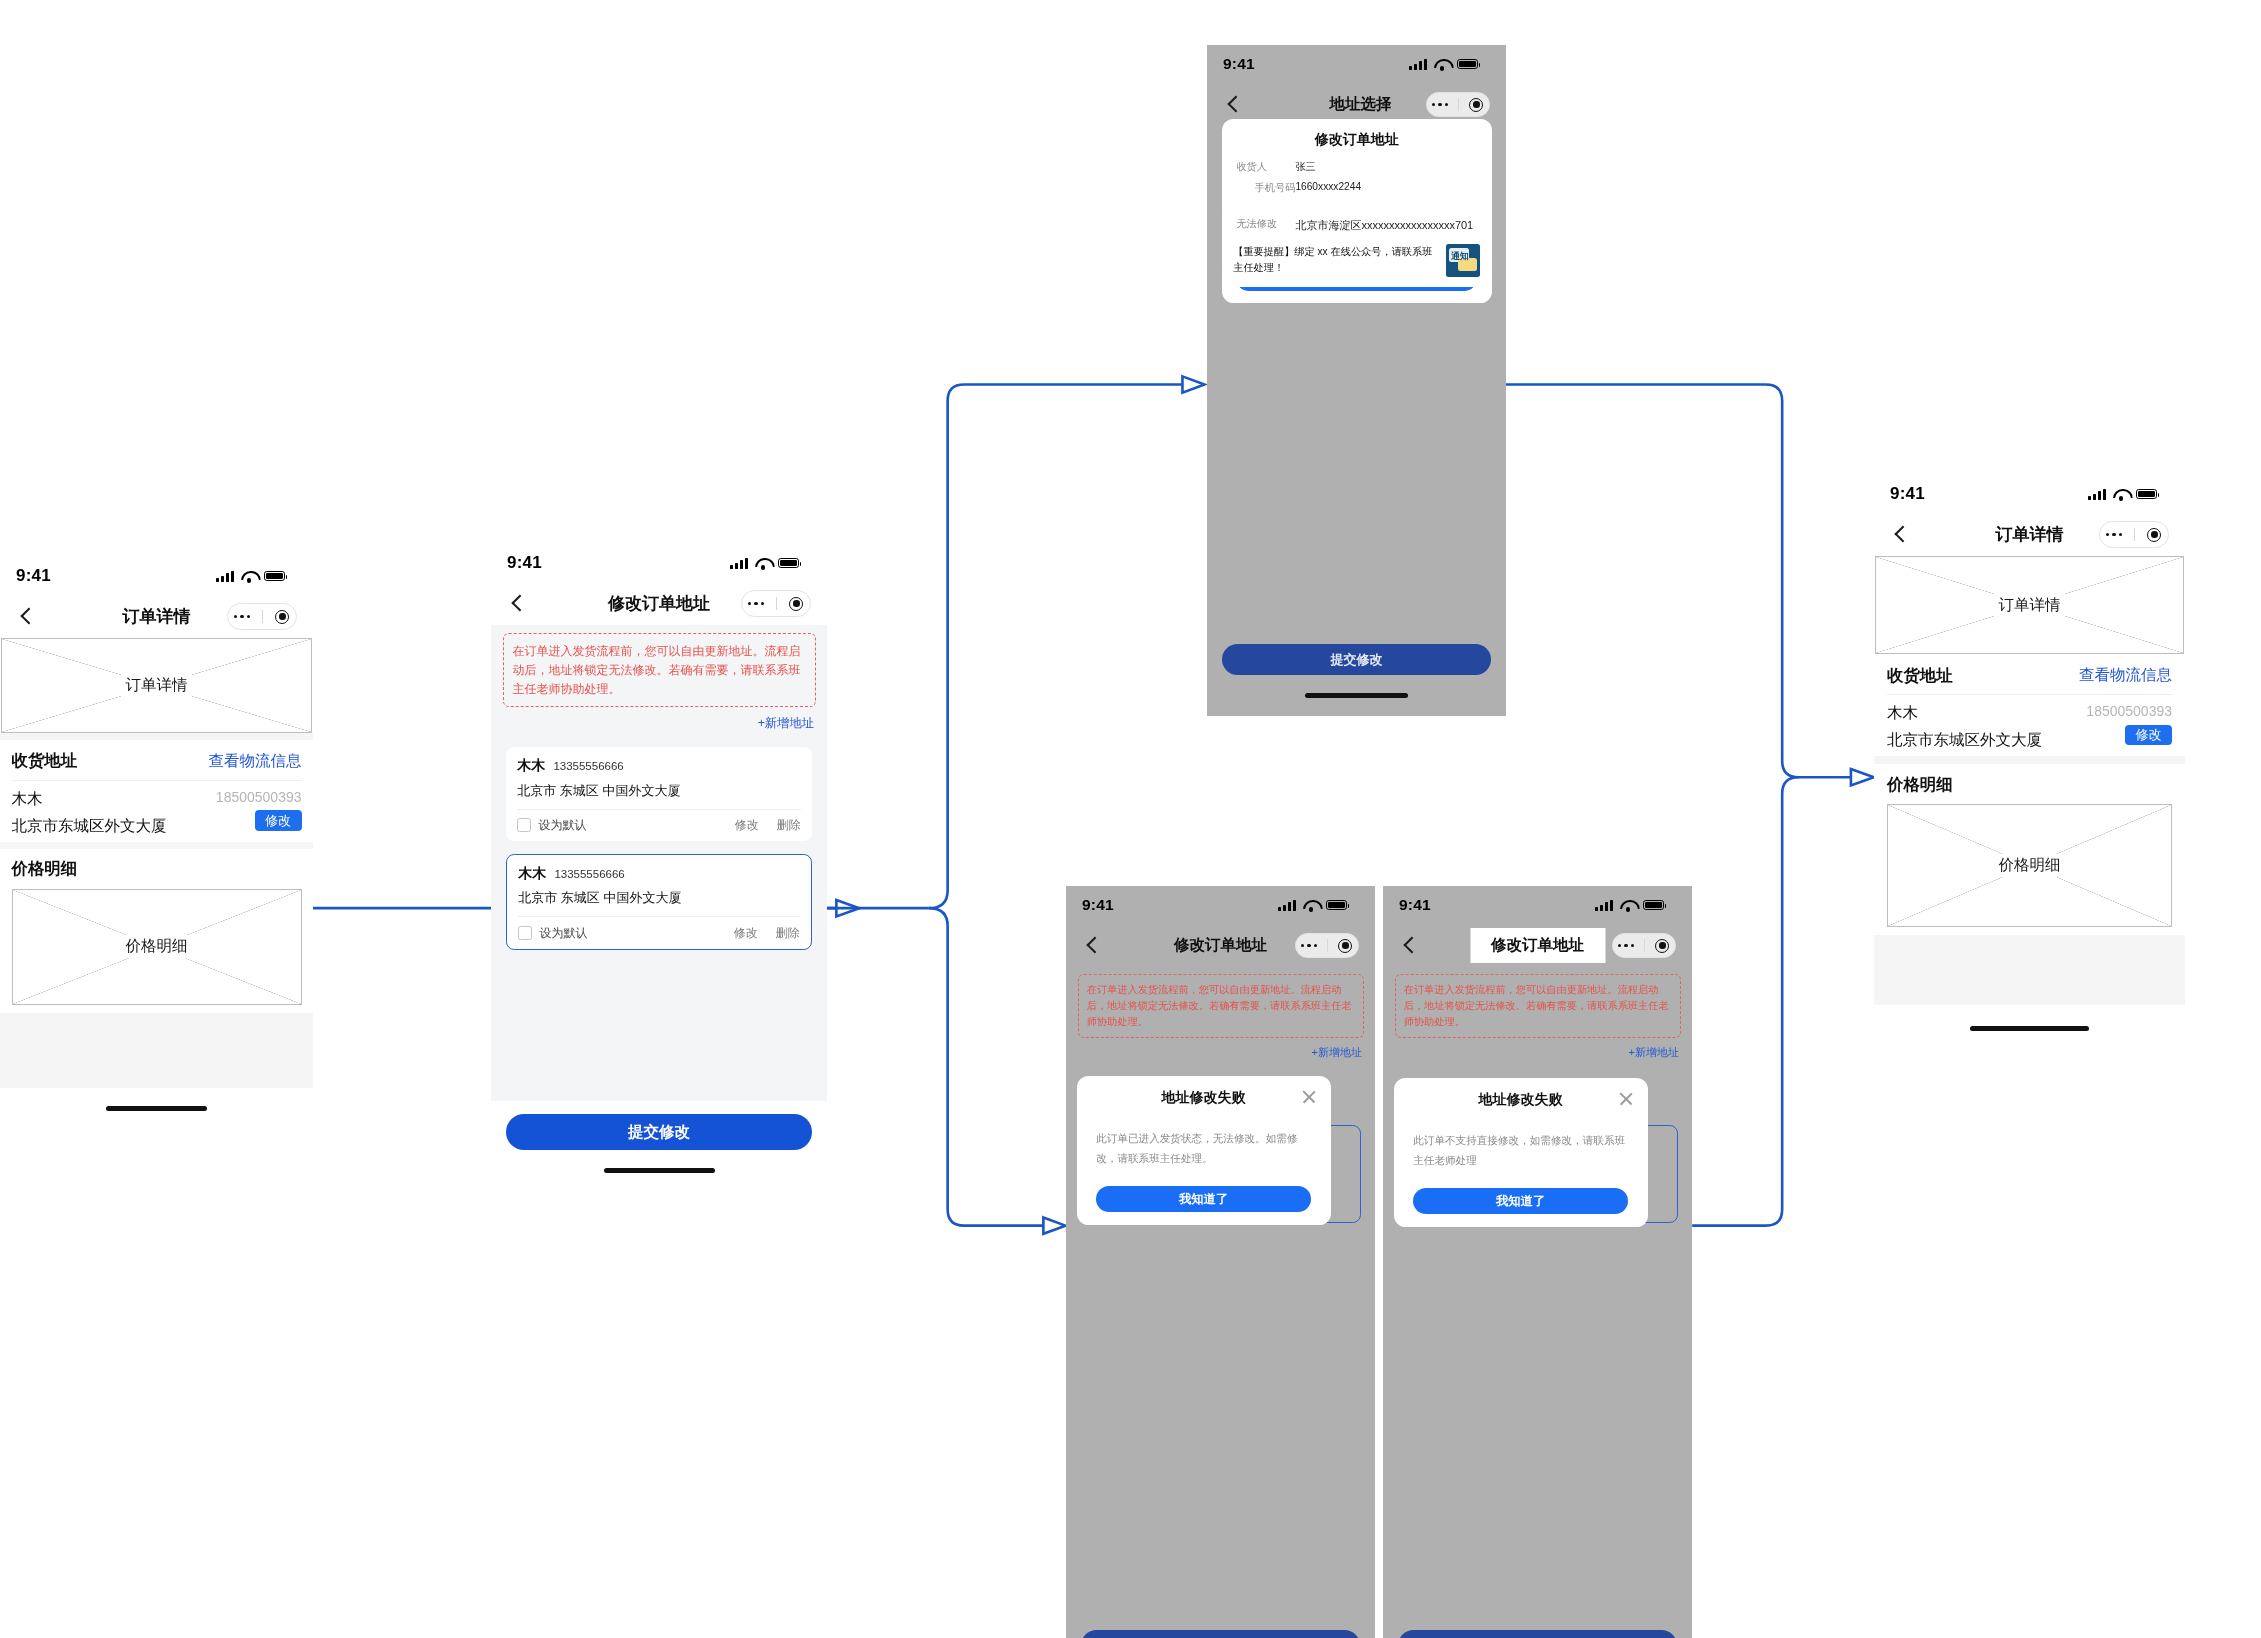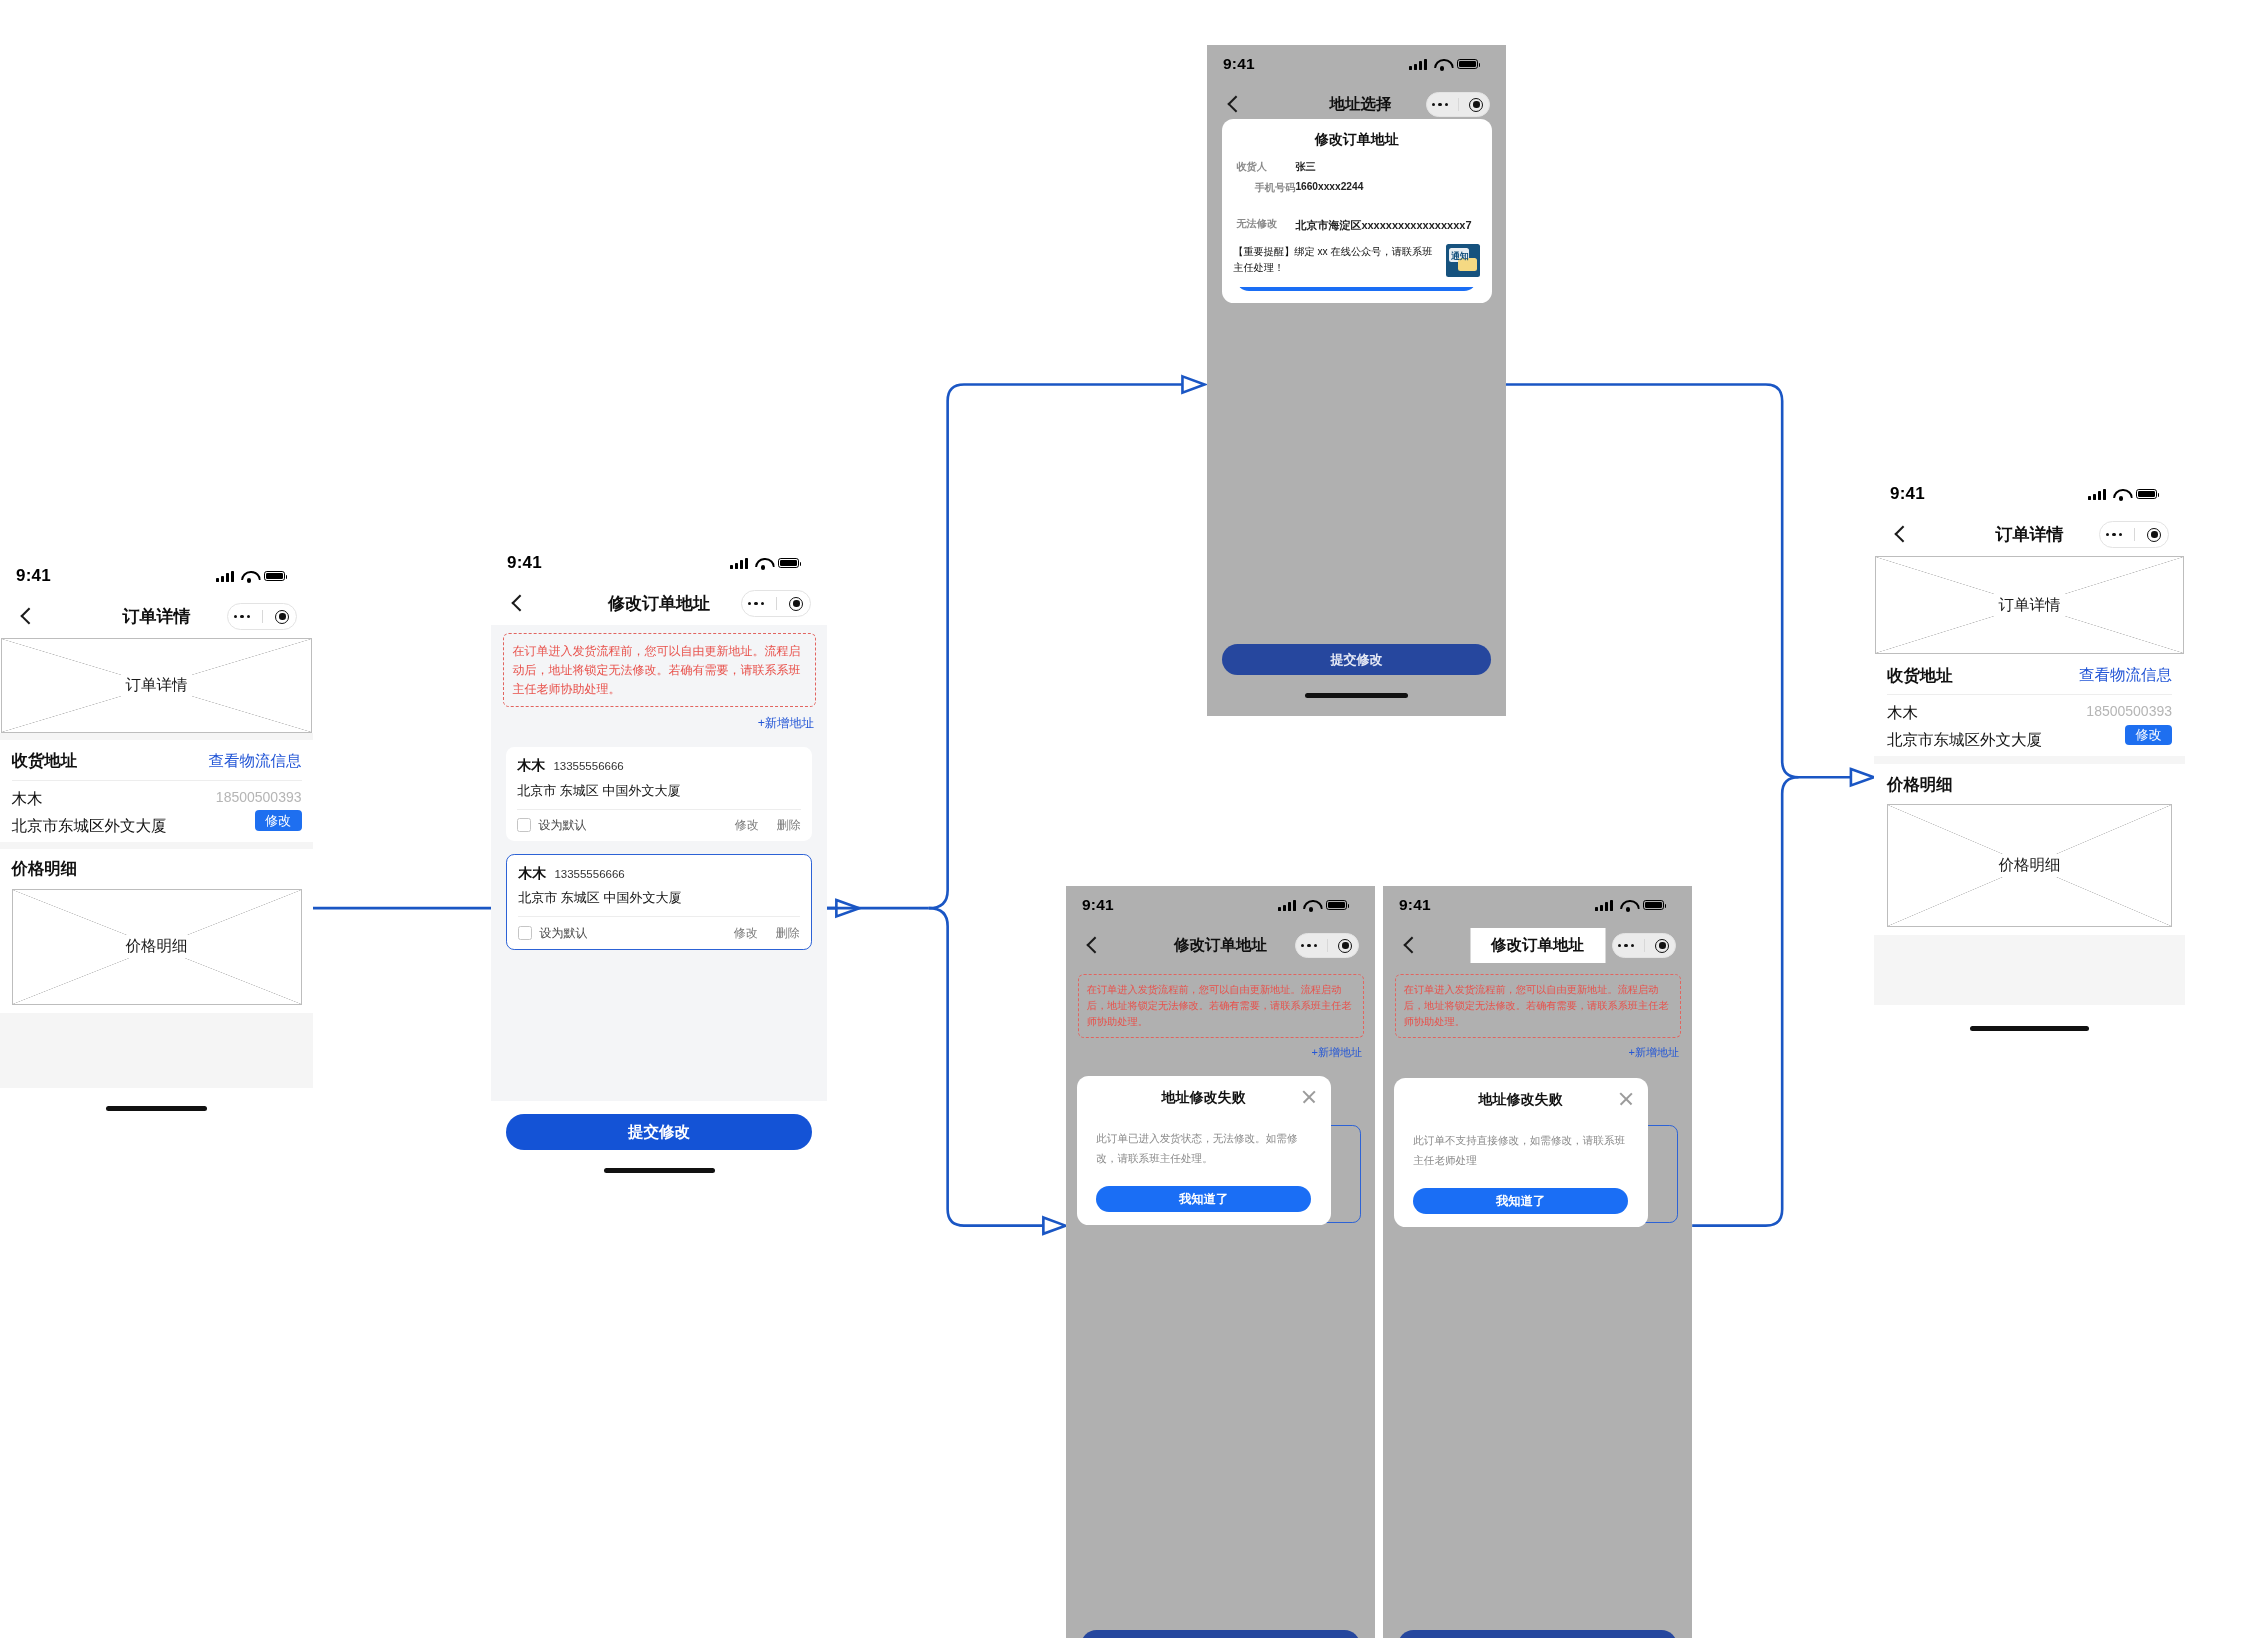"收货人" div { font-weight: bold -> none }
